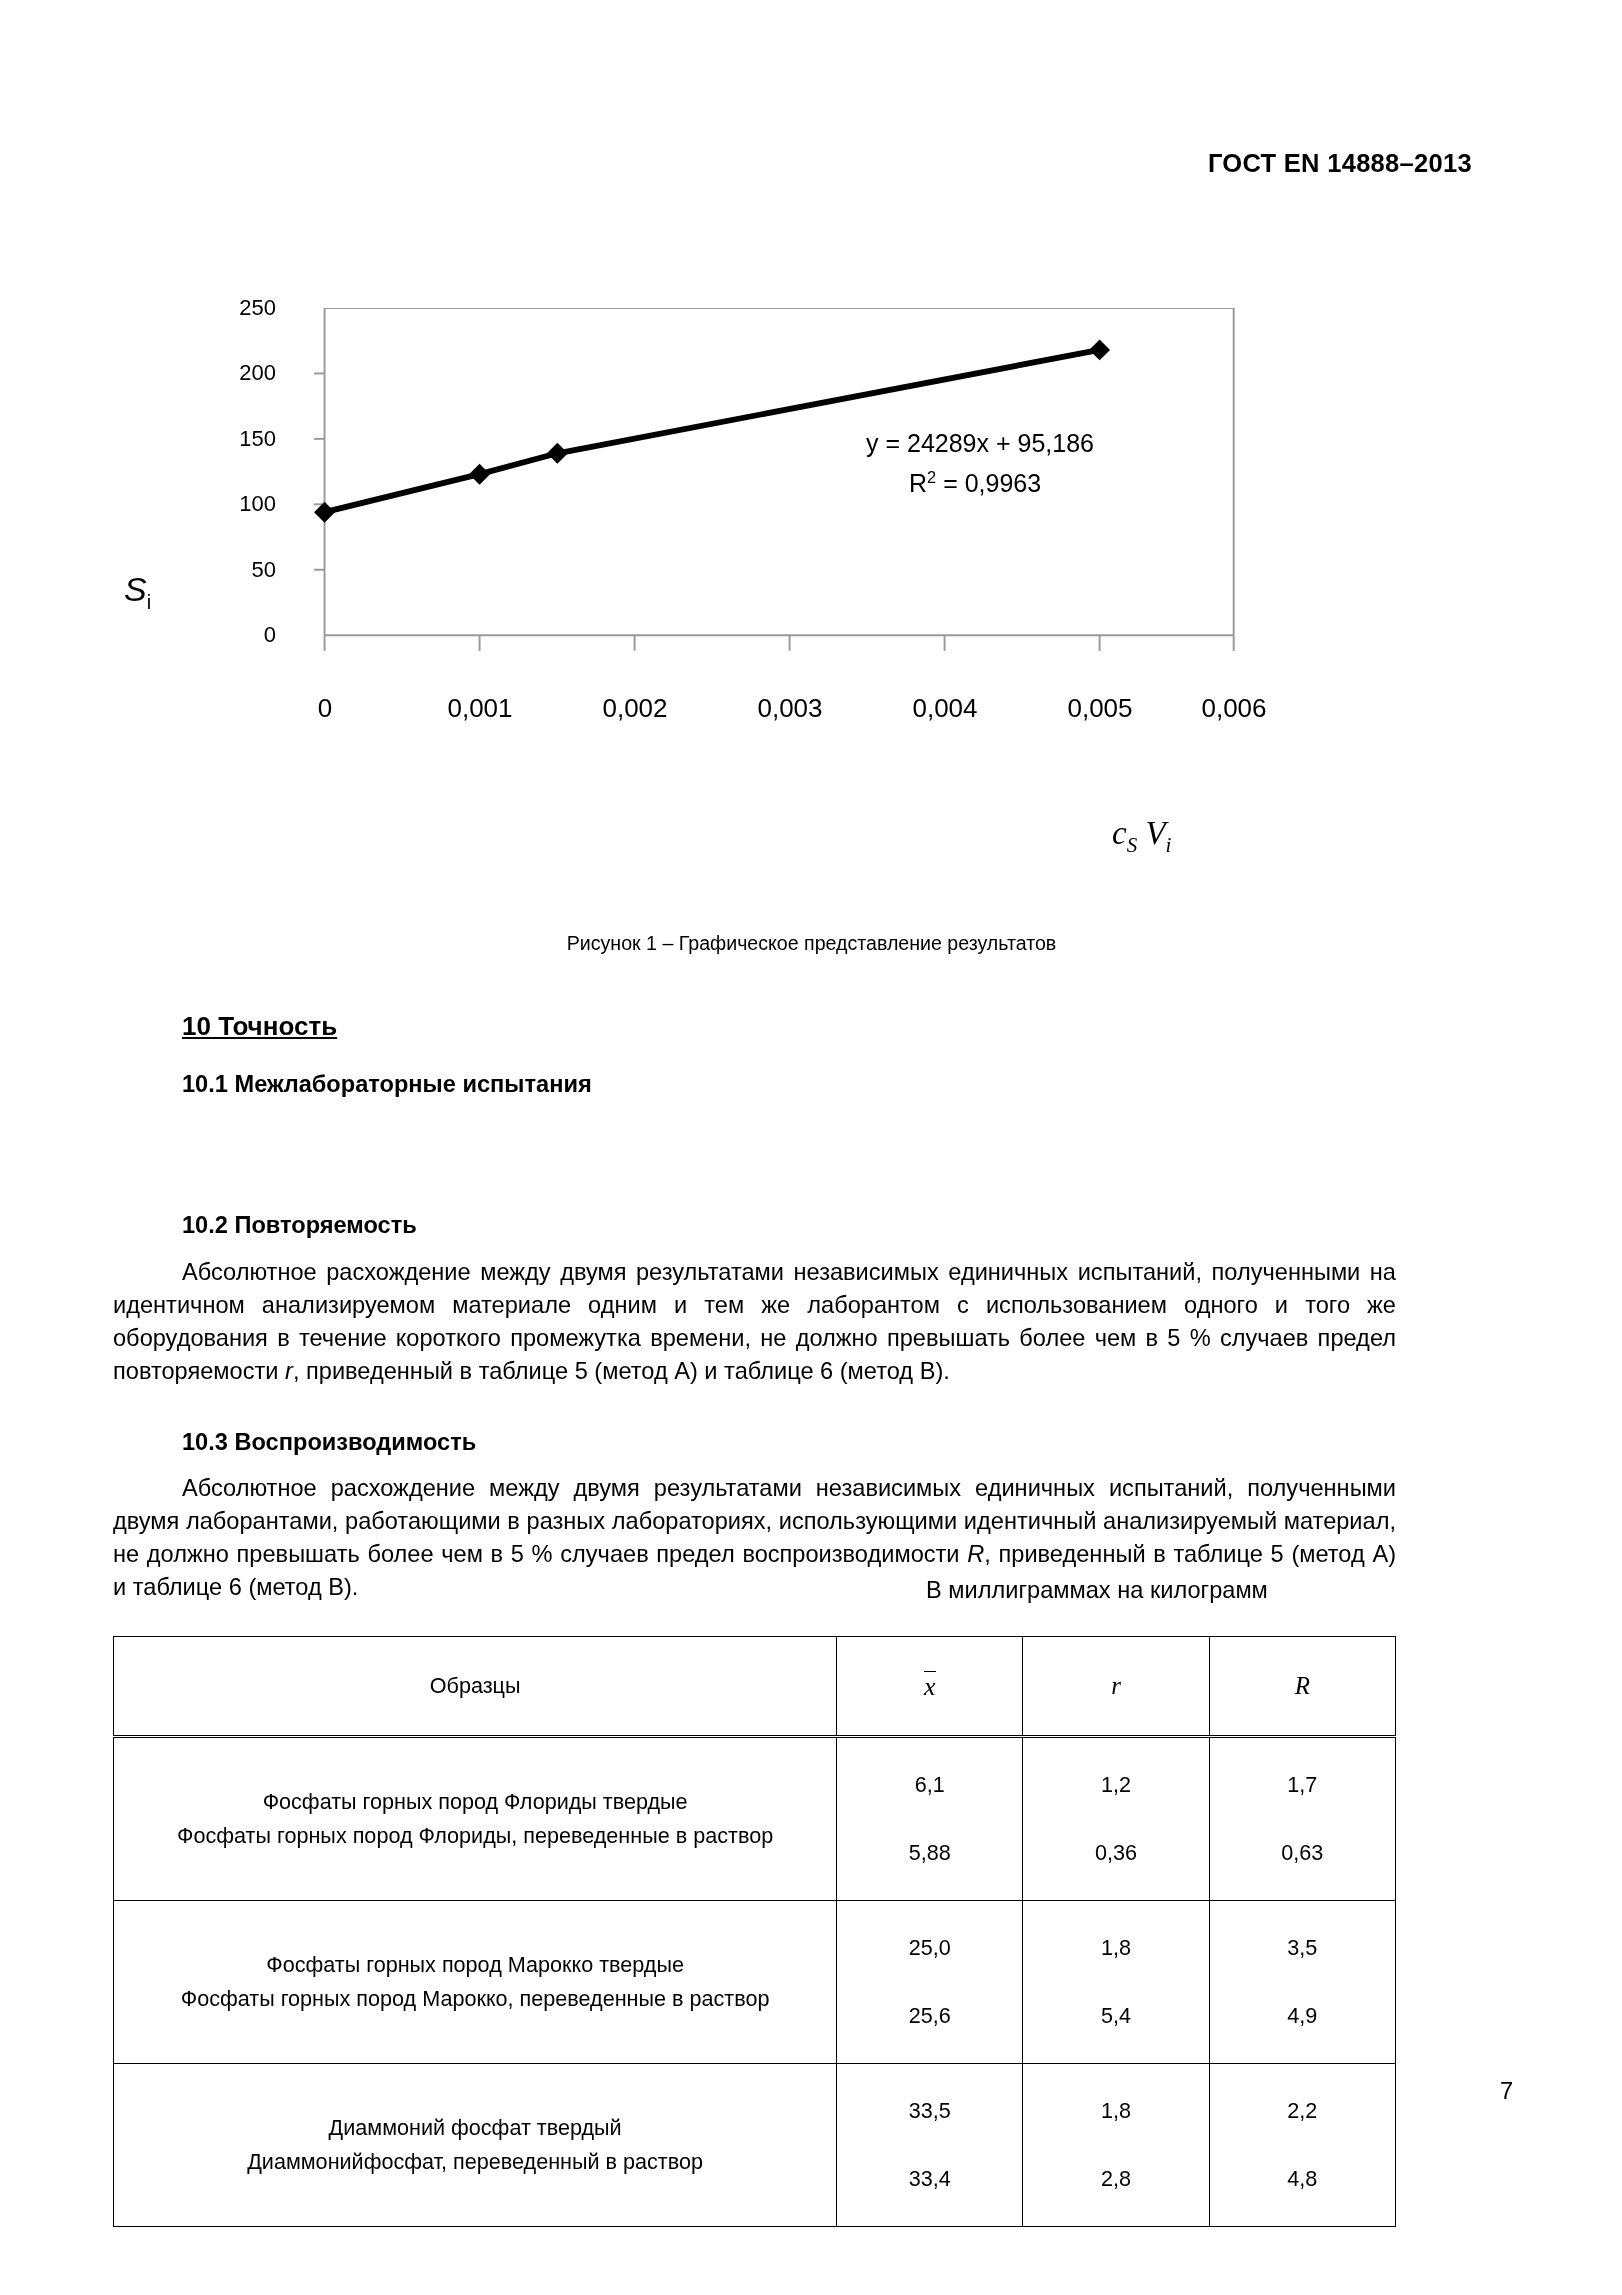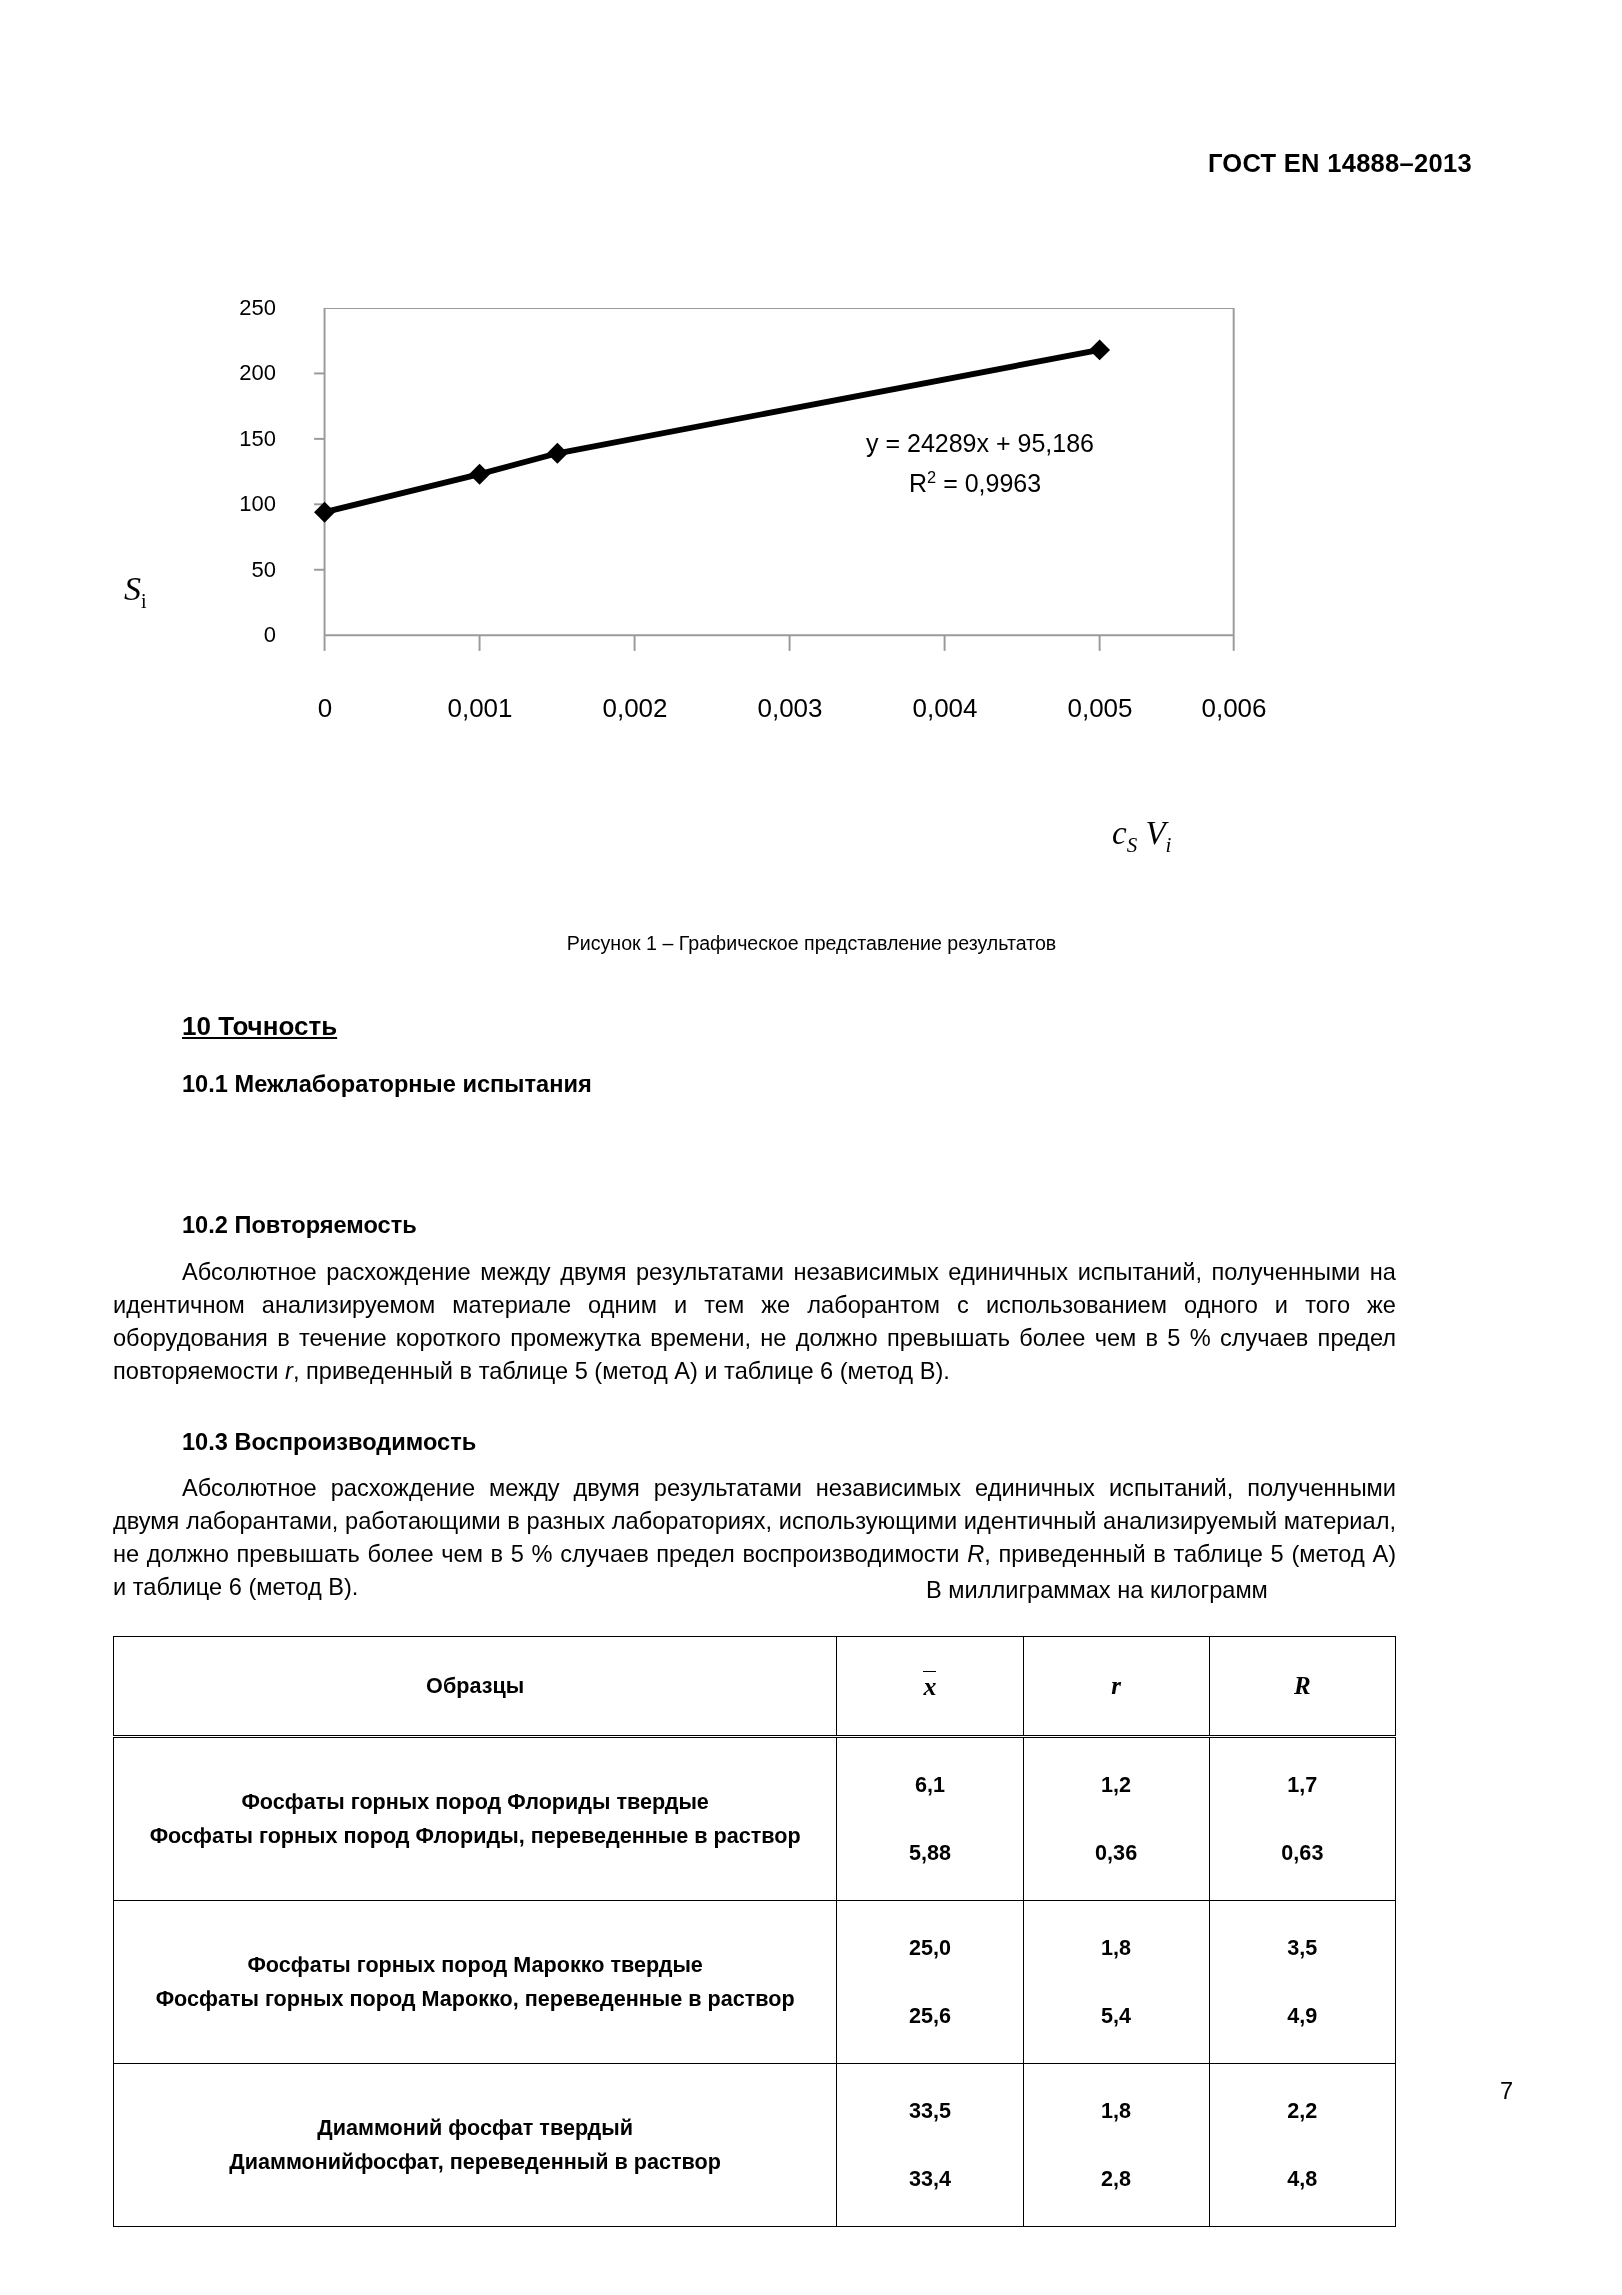"Si" .chart-ylabel { font-family: Liberation Serif, serif -> Liberation Sans, sans-serif }
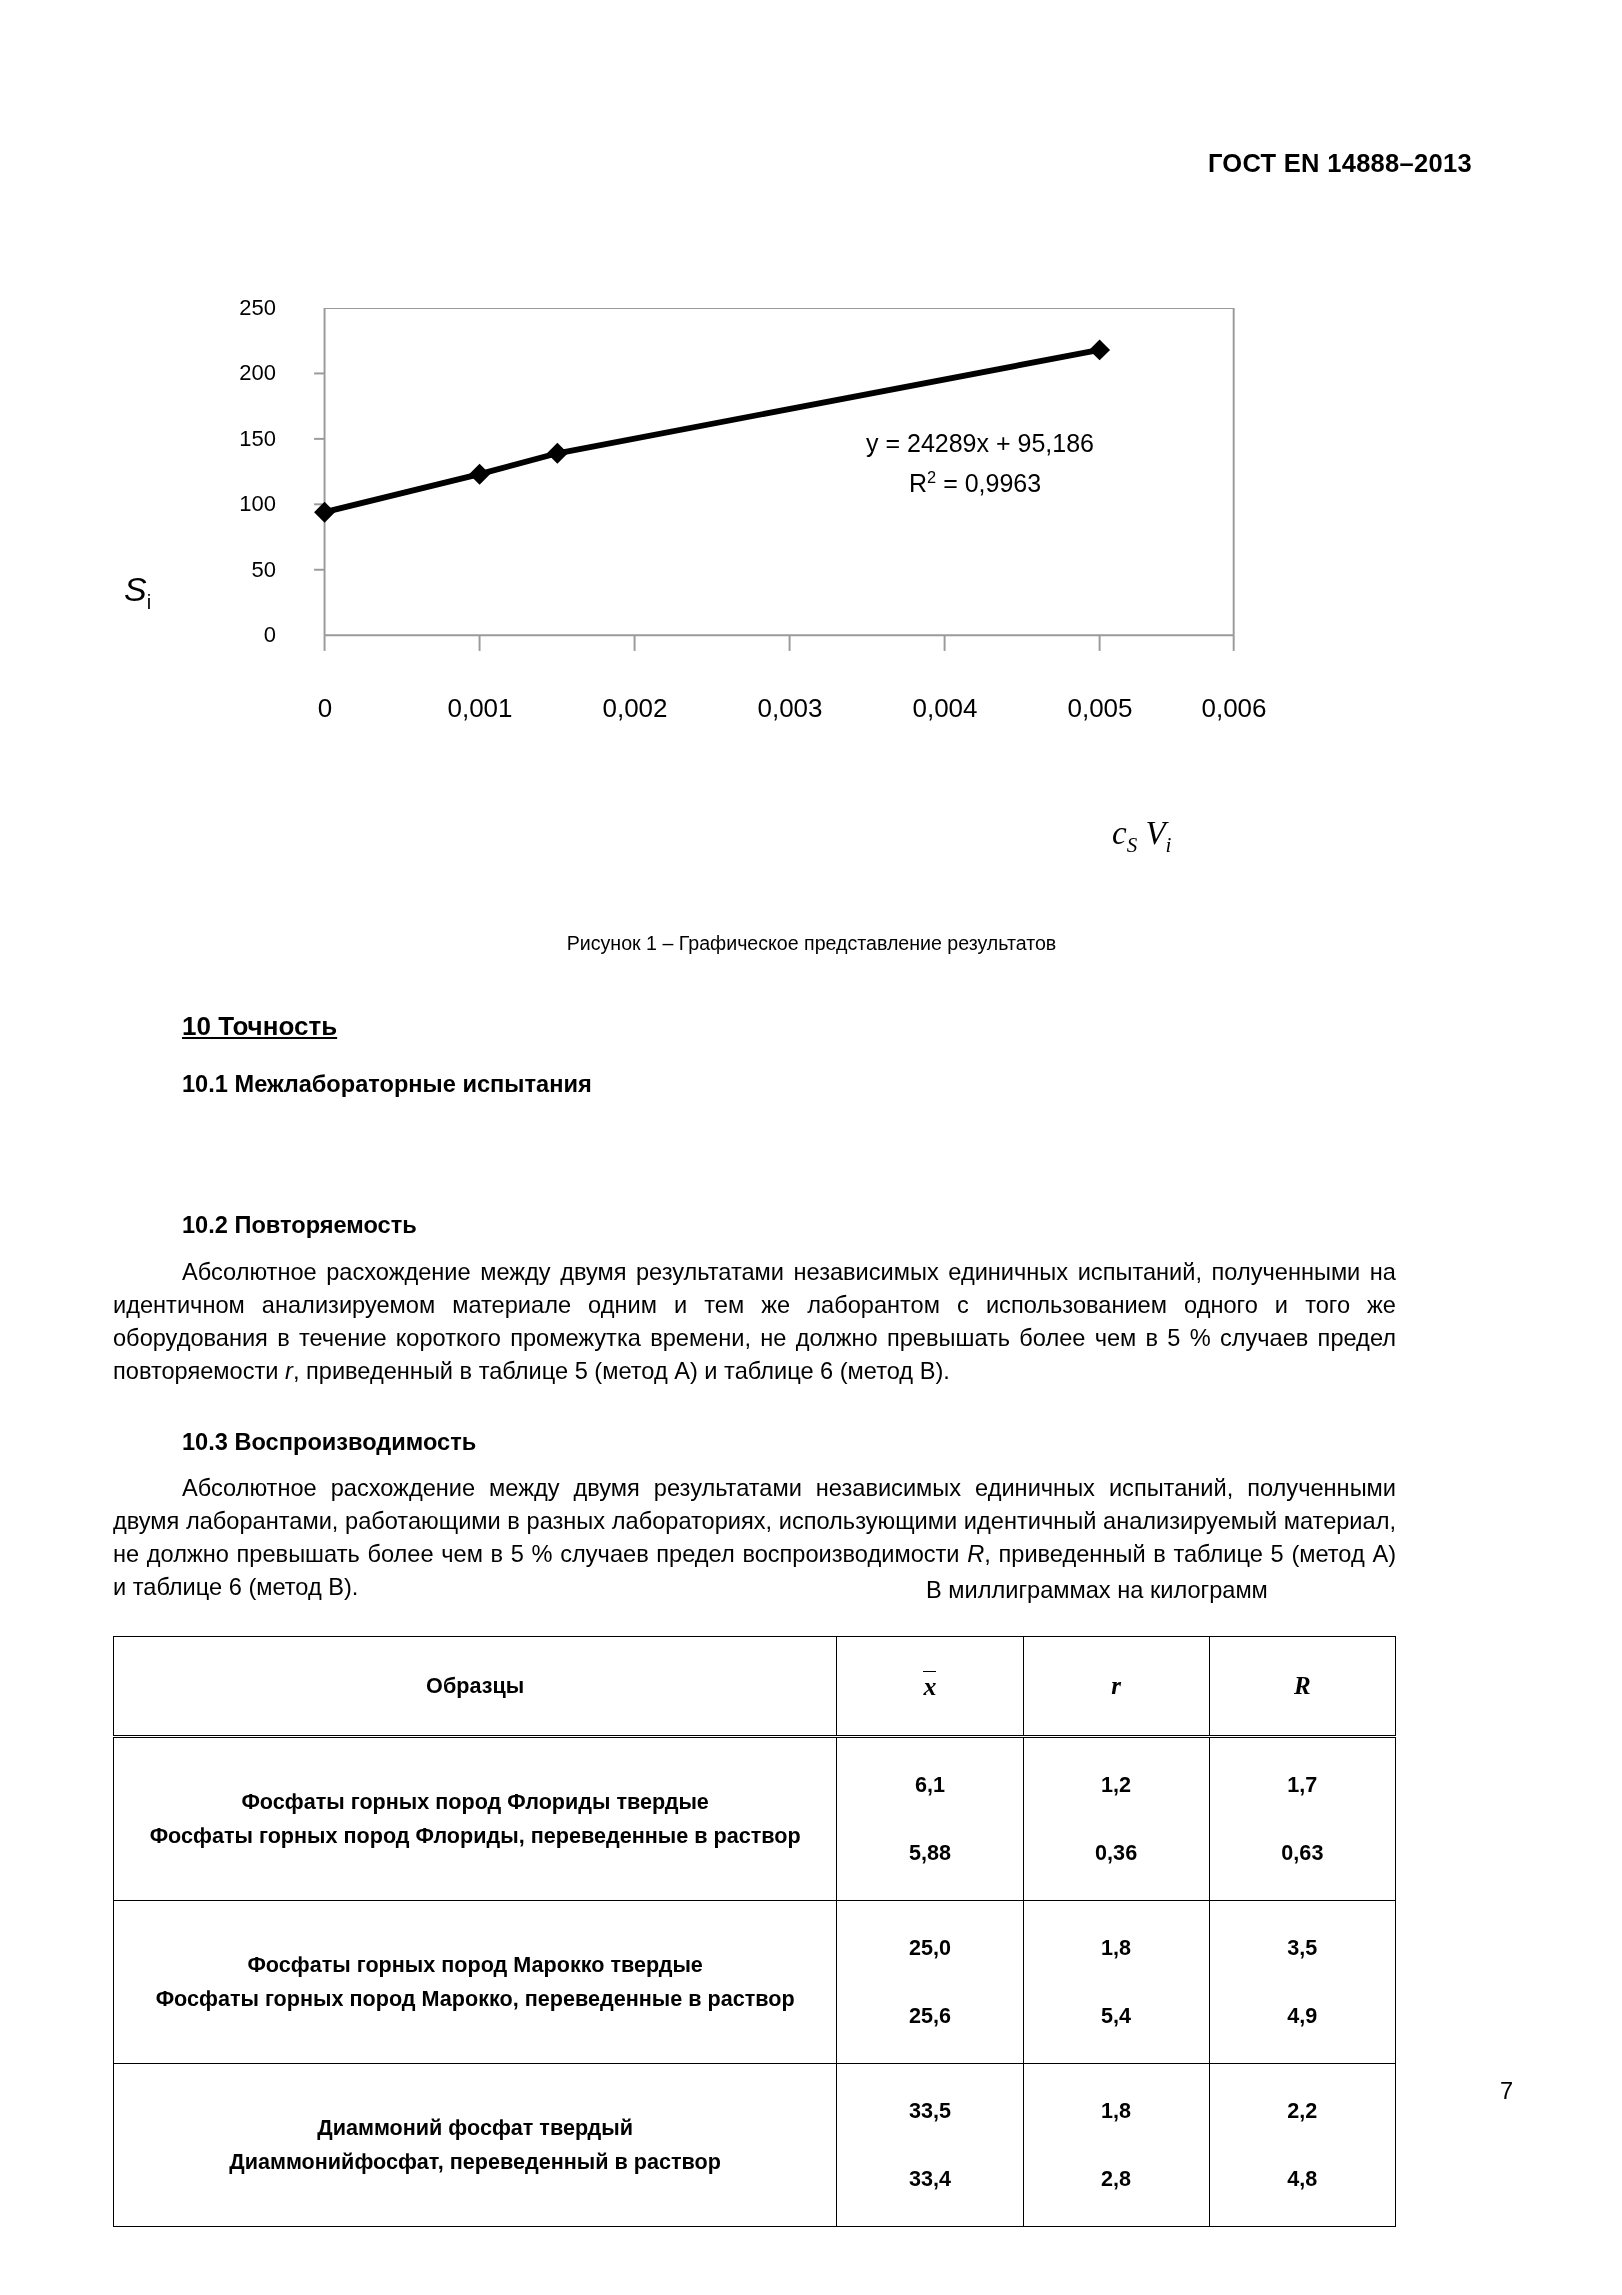"Образцы" table.prec td,table.prec th { font-weight: bold -> normal }
